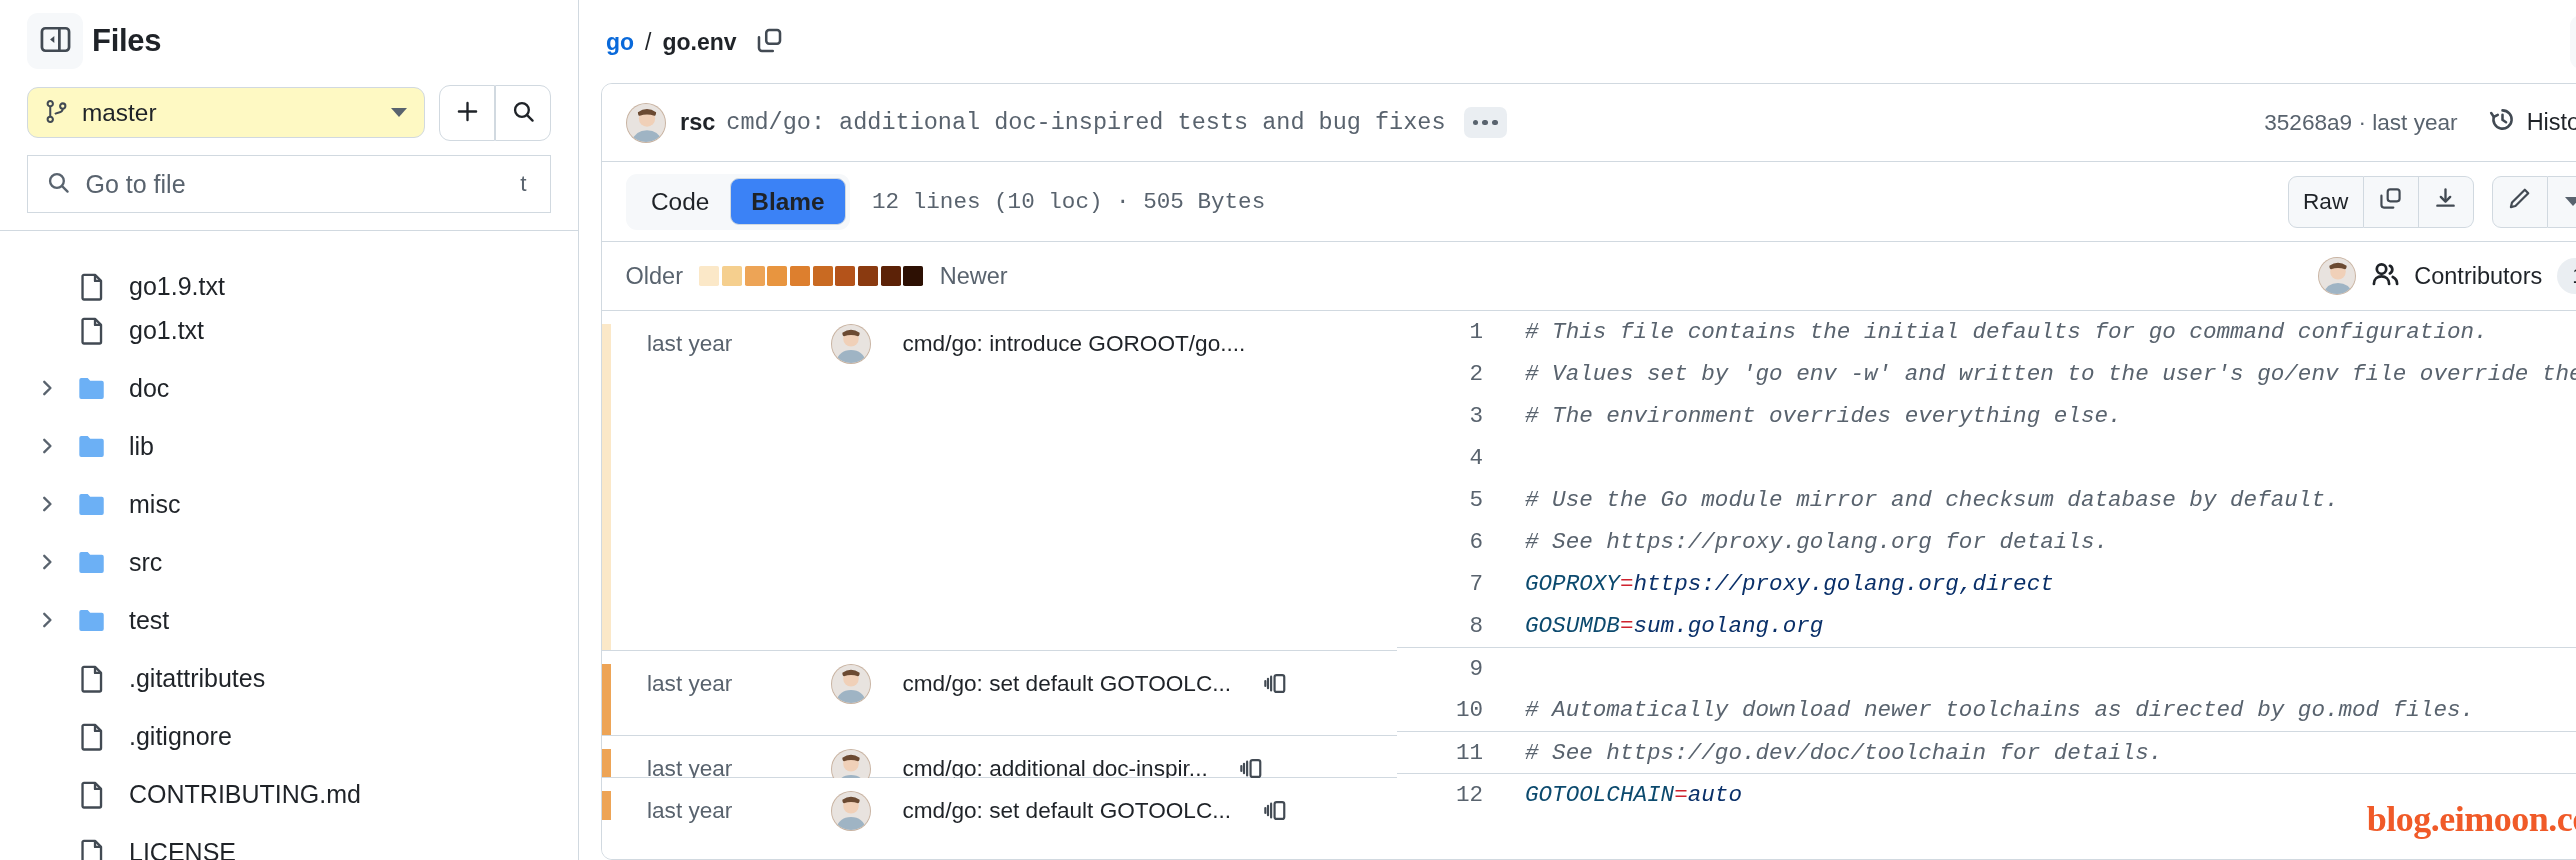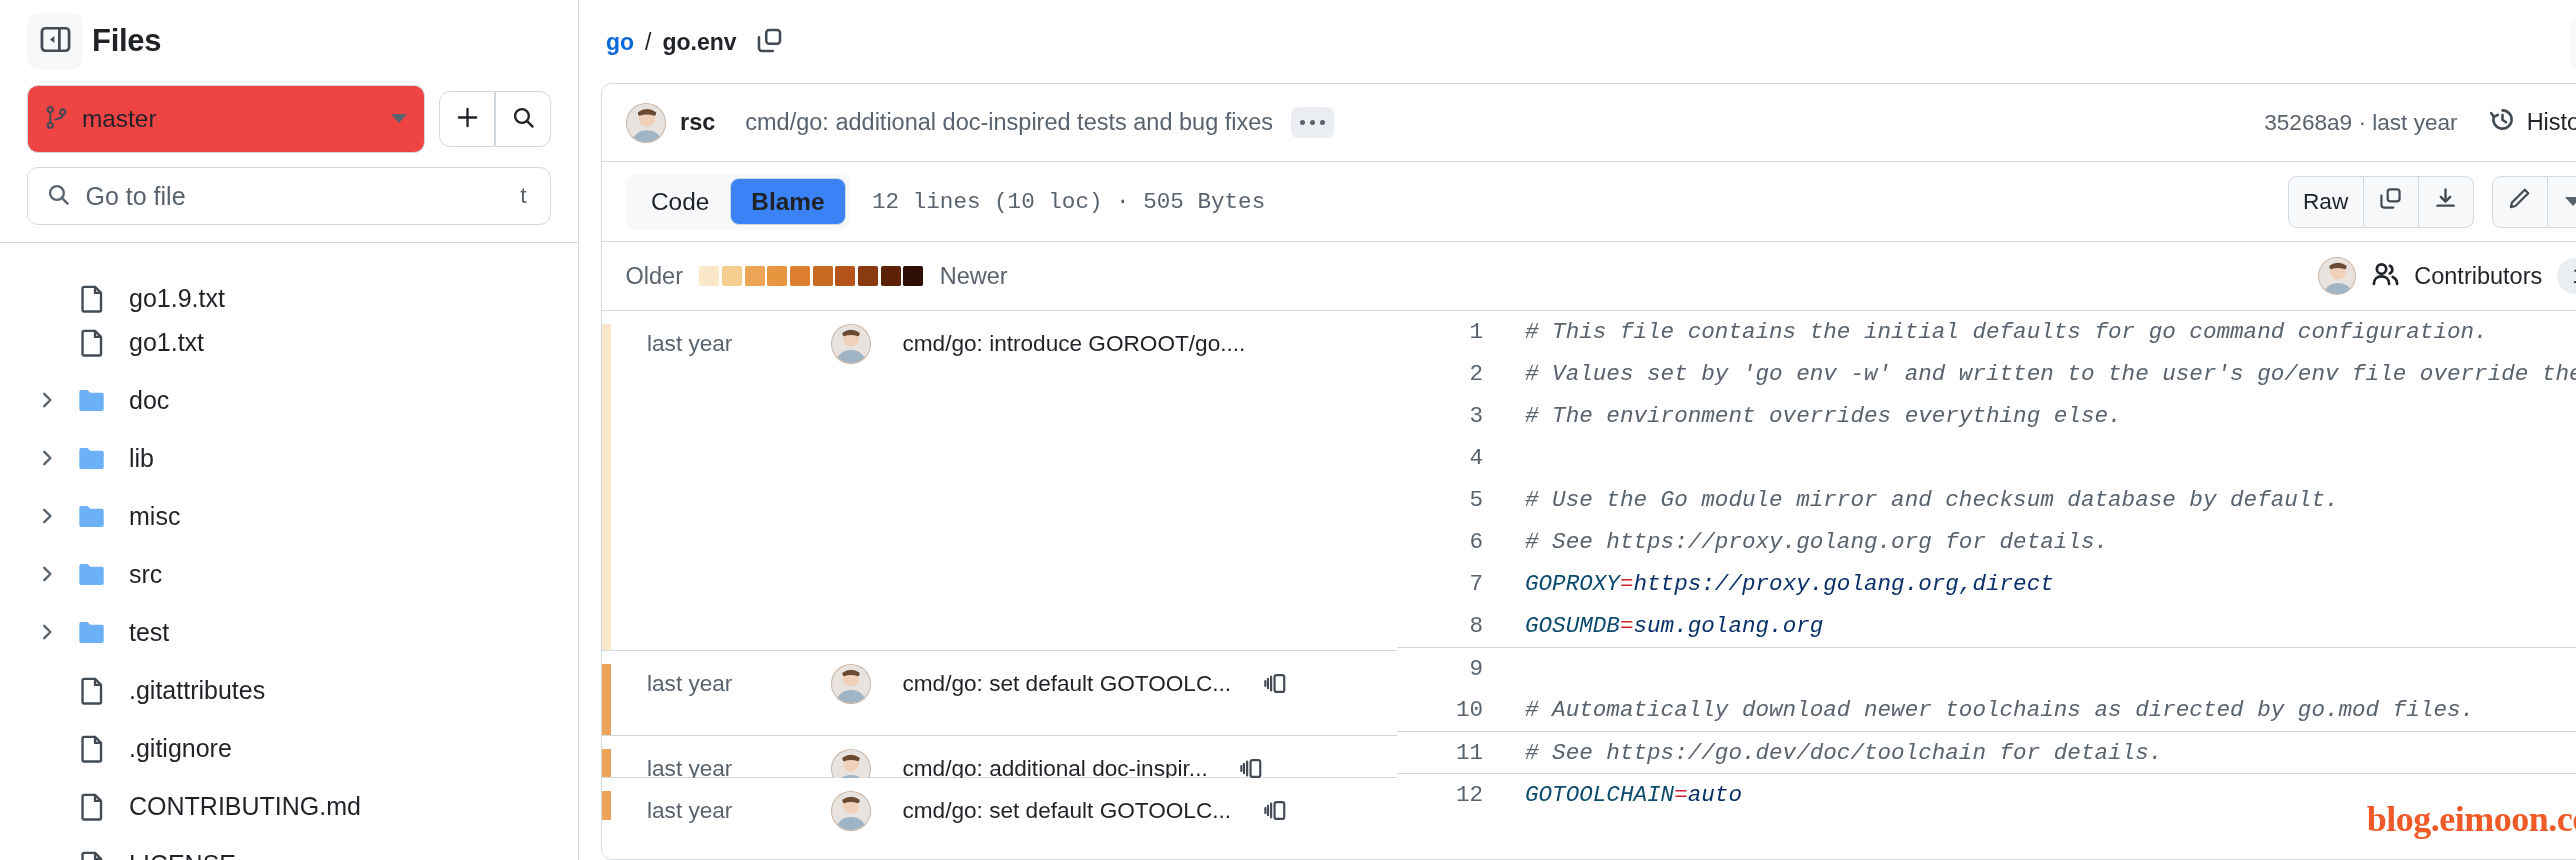"master" .branch-select { background: #ef4444 -> #fef9c3; height: 68px -> 51px }
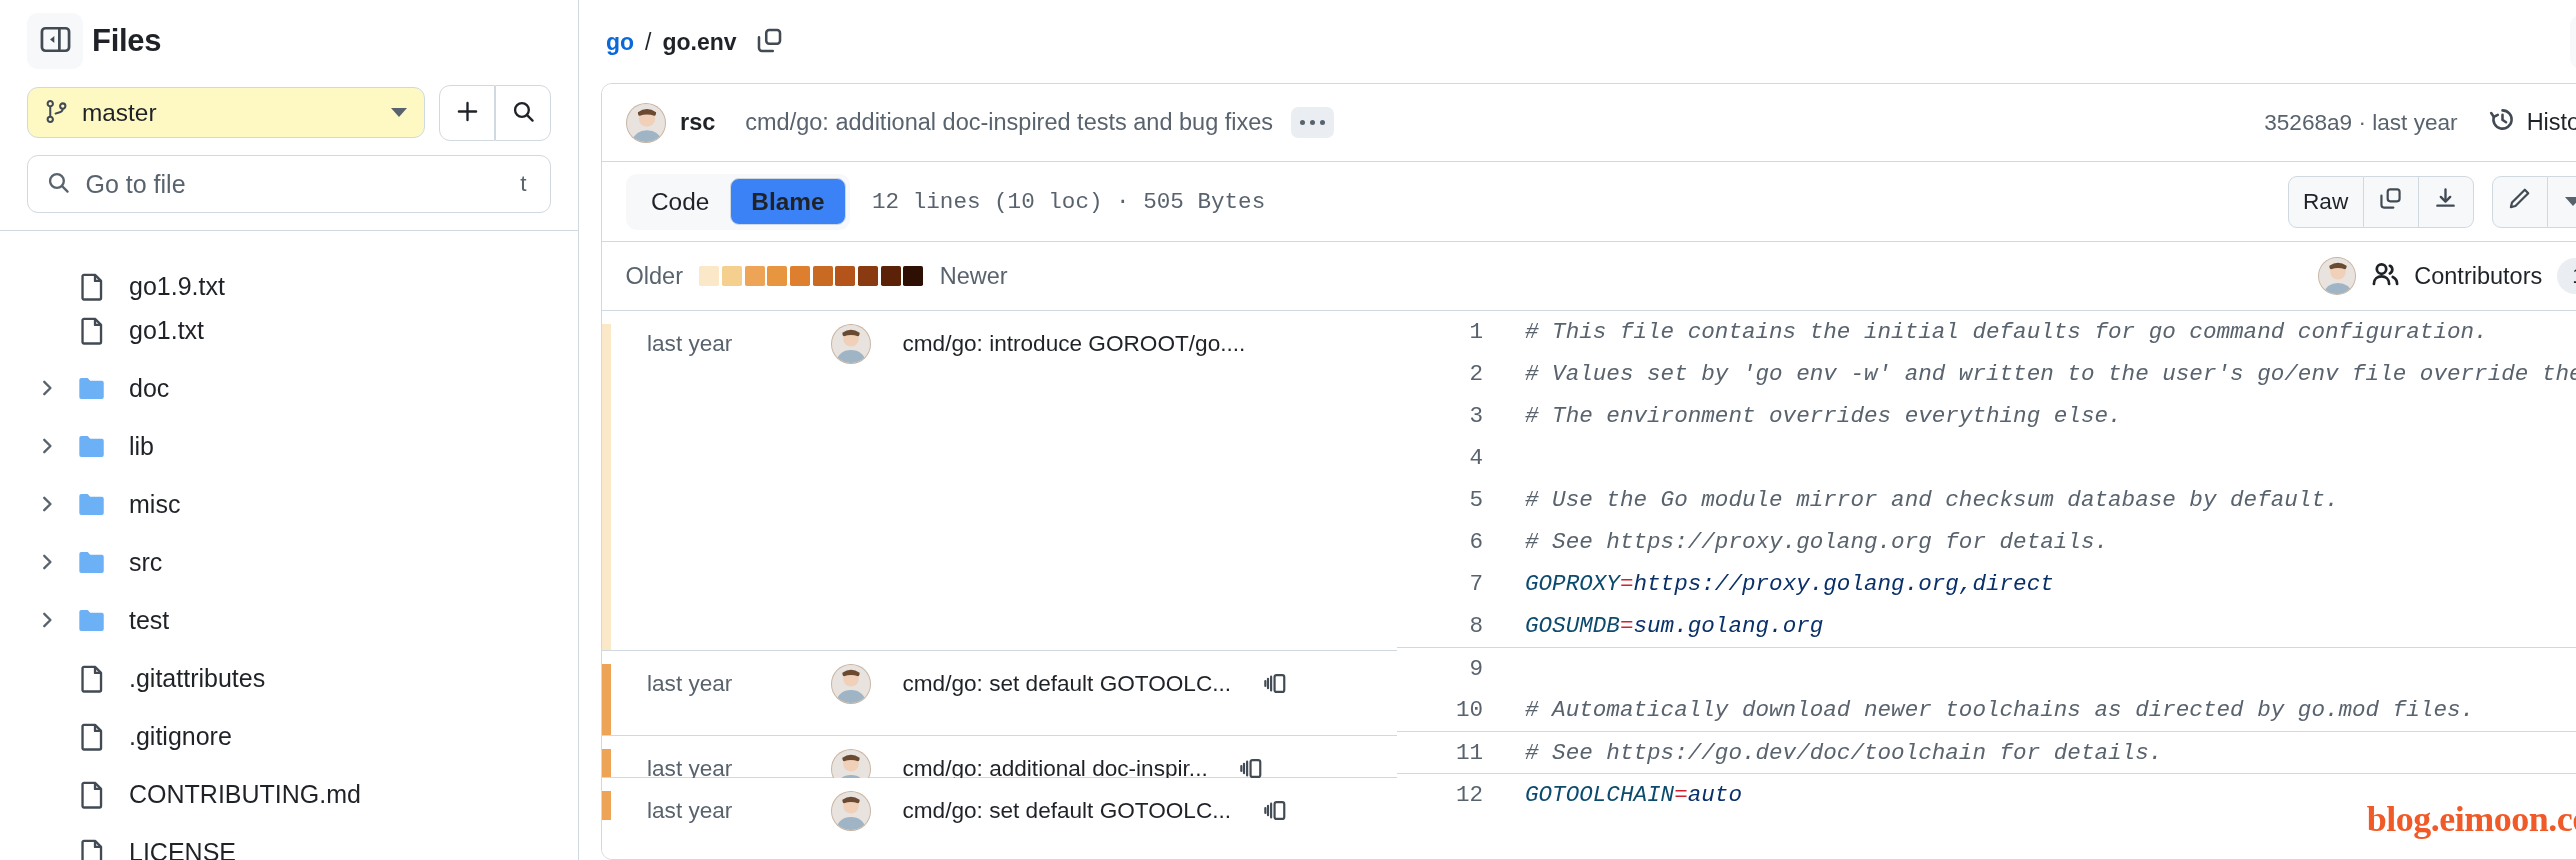"cmd/go: additional doc-inspired tests" .commit-msg { font-family: none -> Liberation Mono, monospace; margin-left: 30px -> 11px }
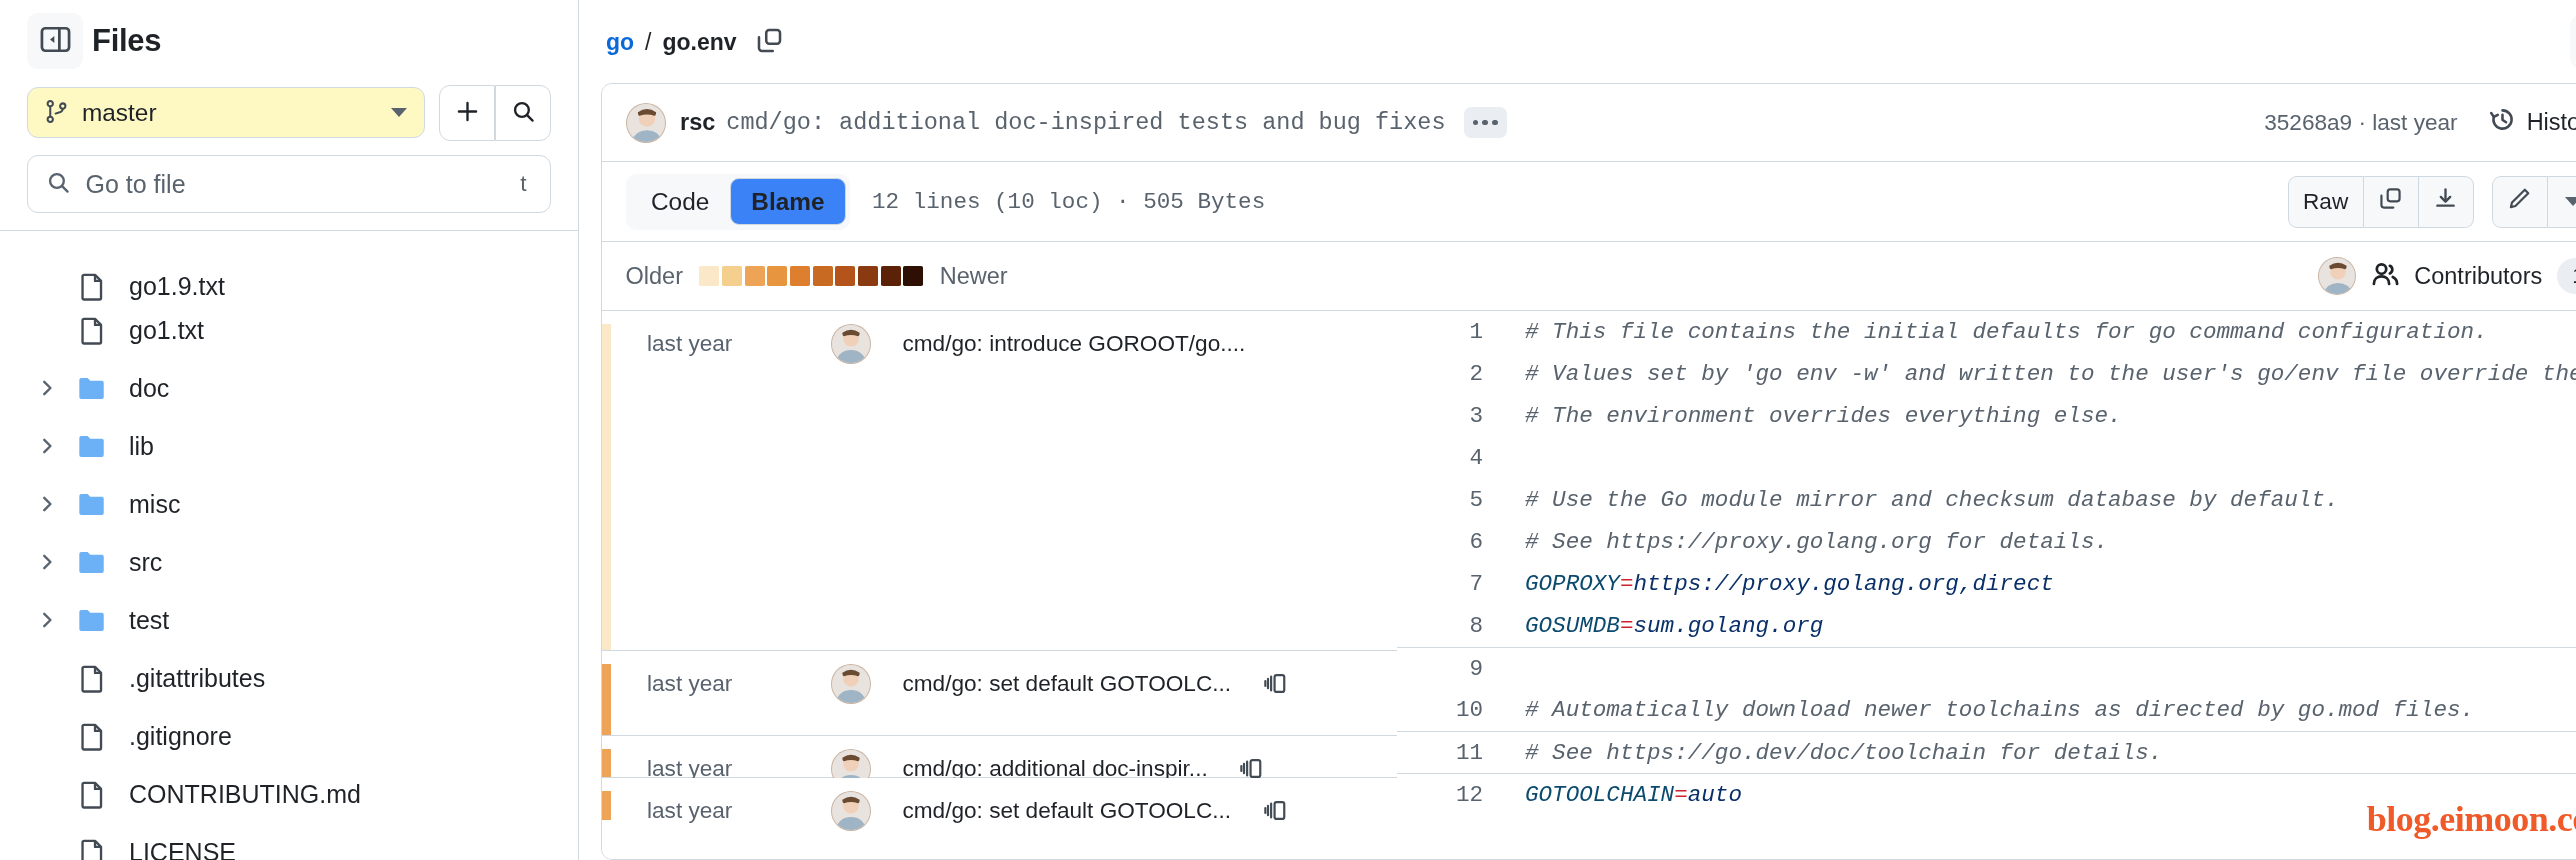"Go to file" .search-box { border-radius: 11px -> 0 }
